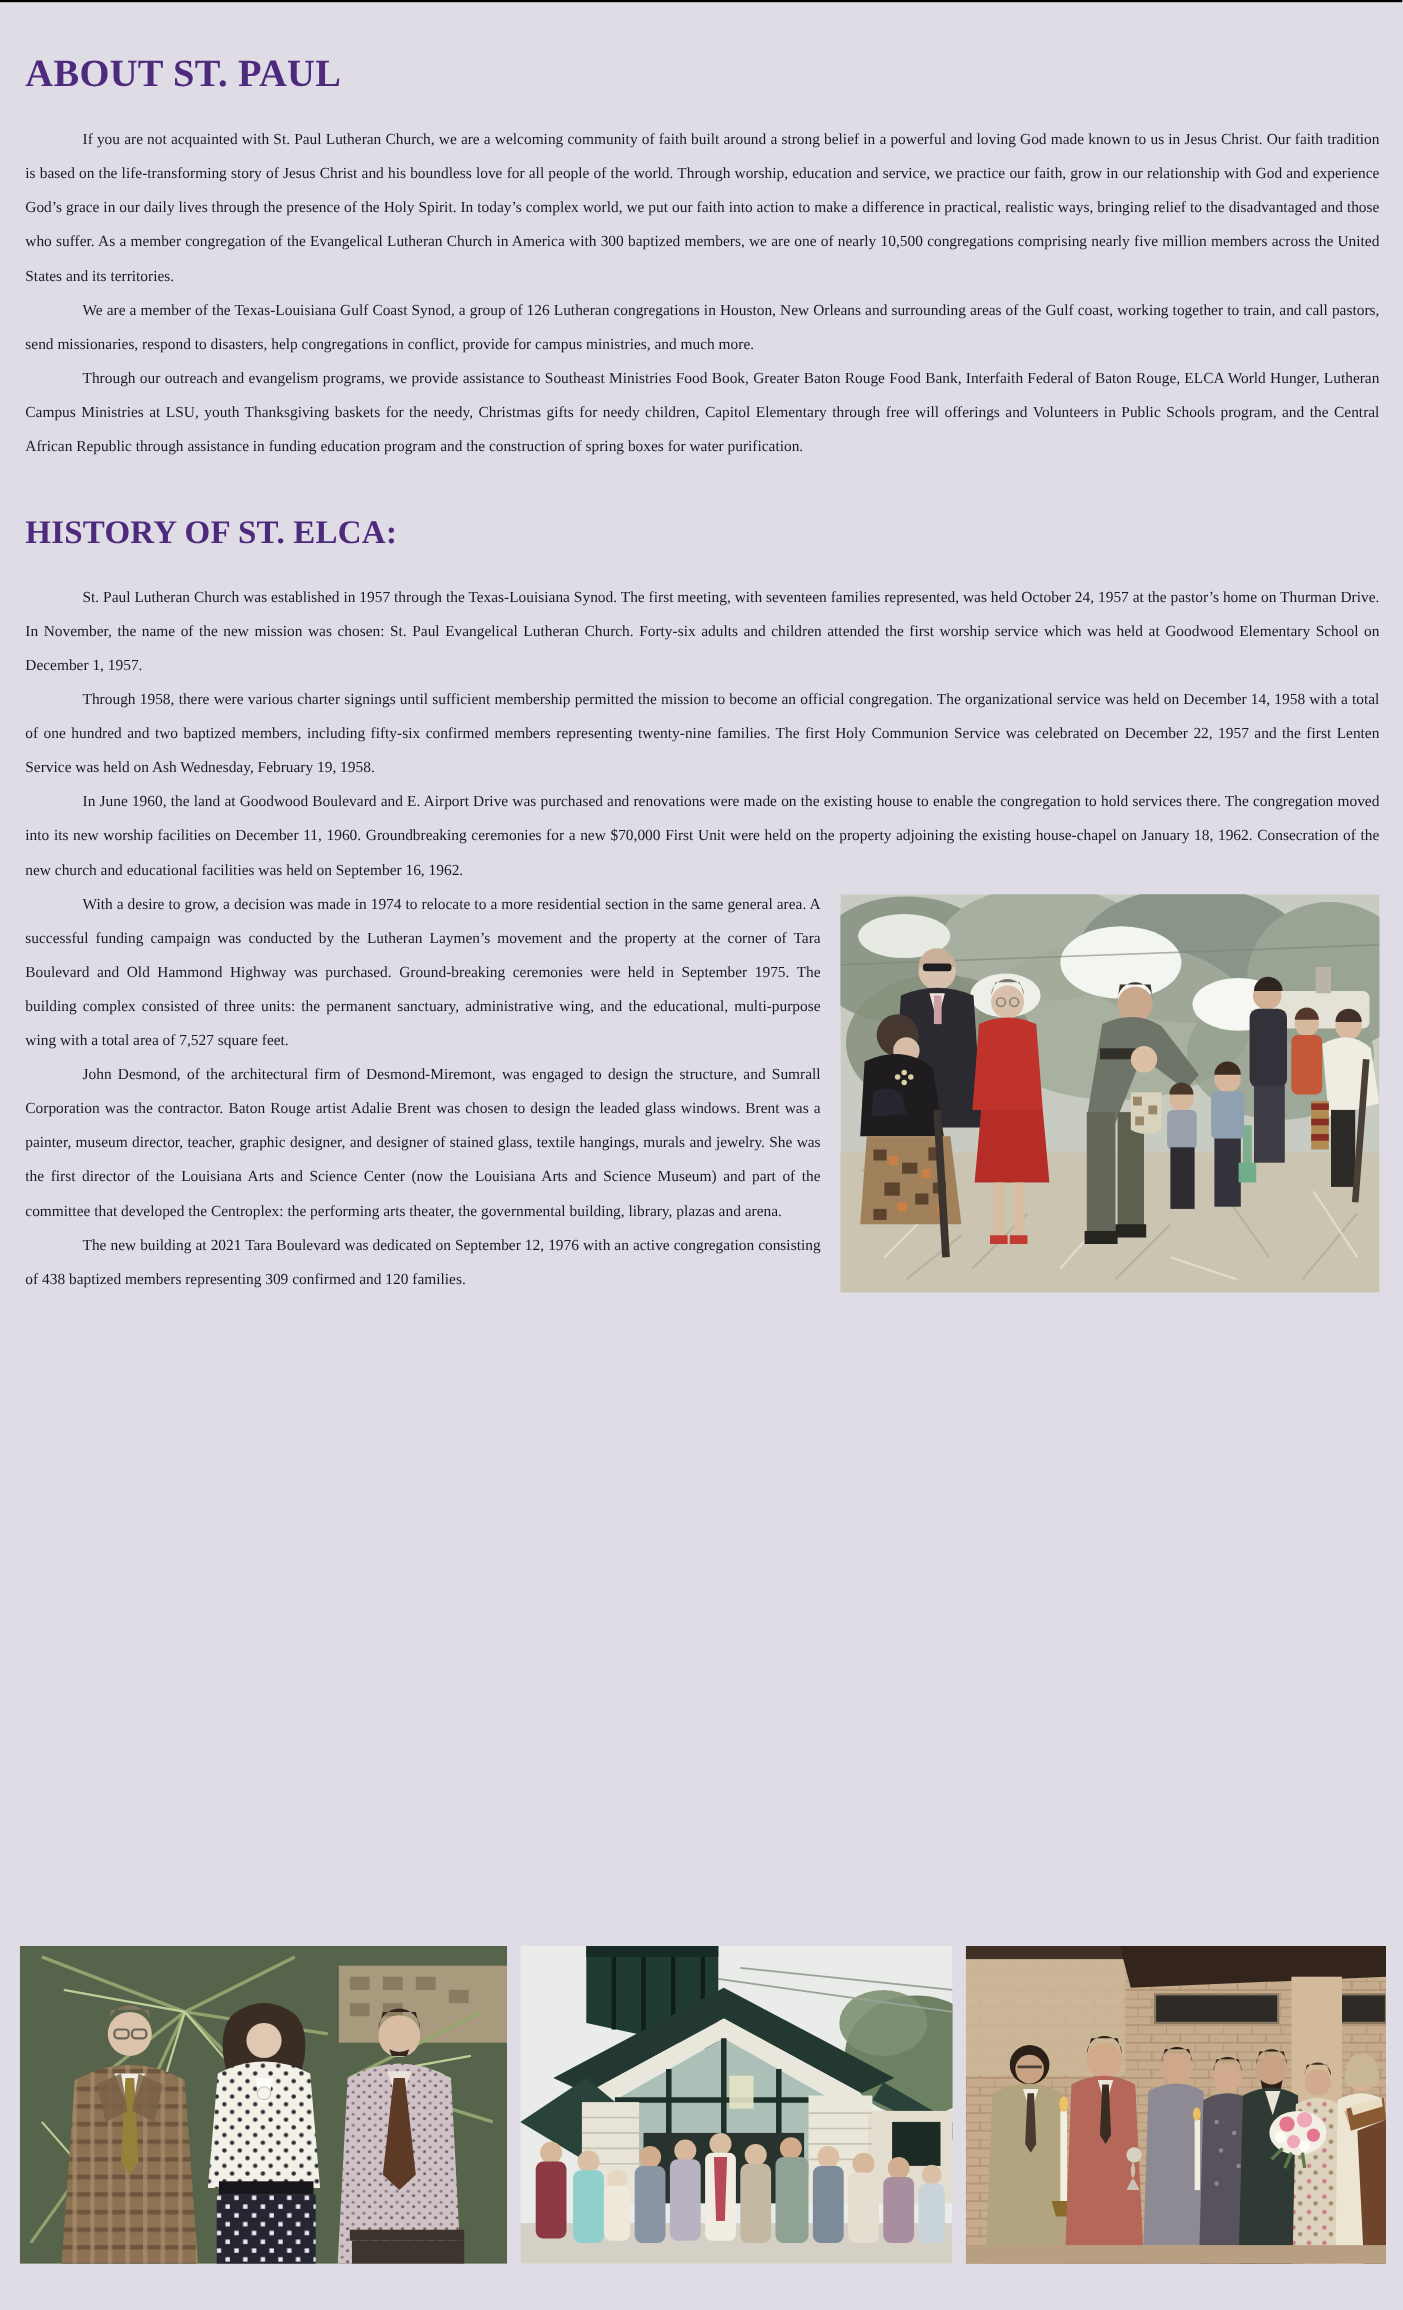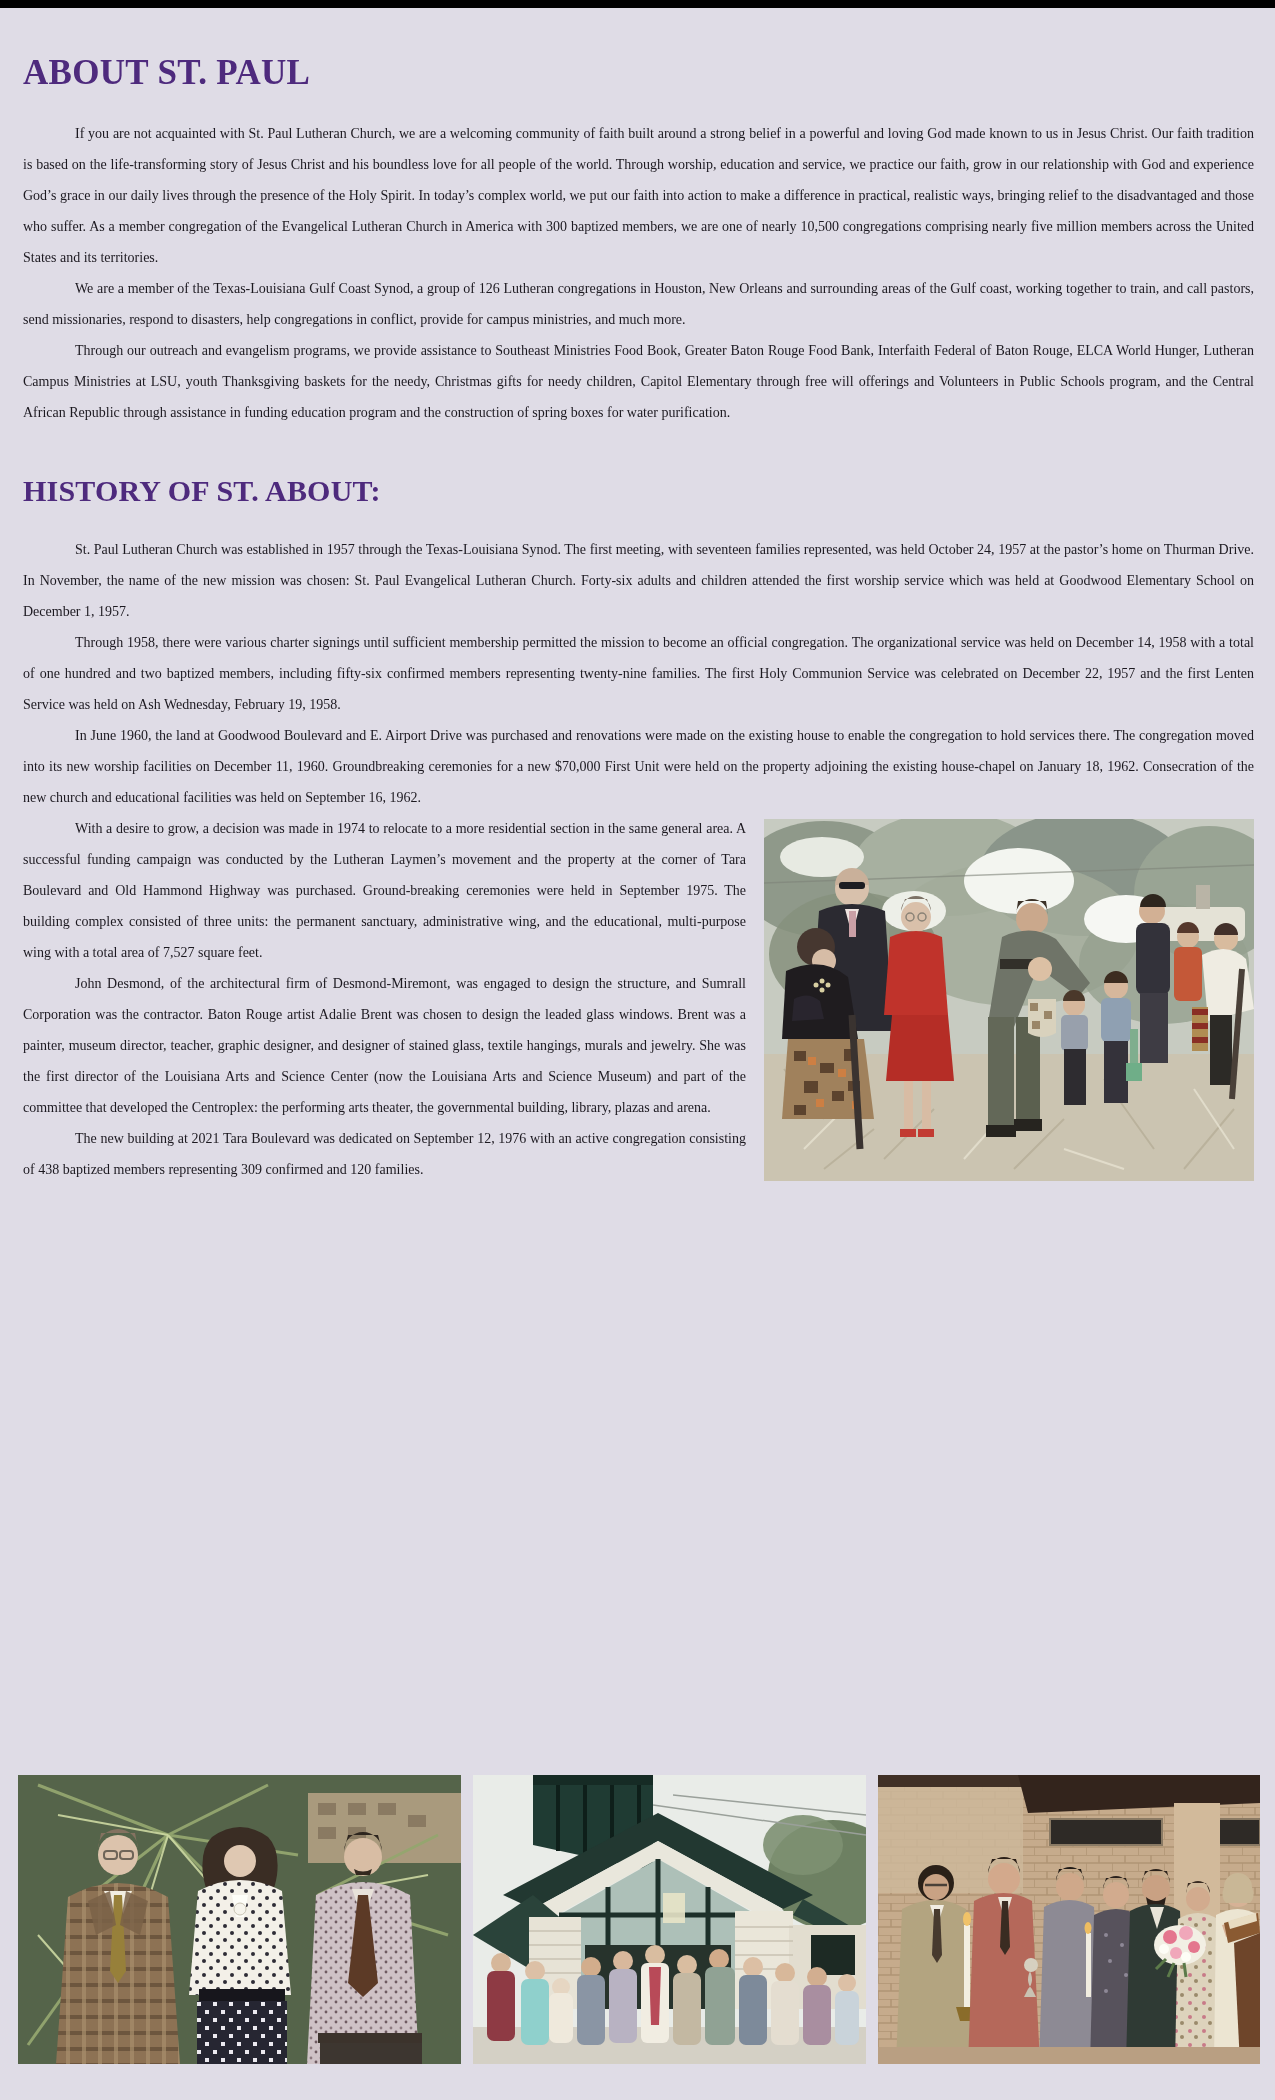"ABOUT ST. PAUL" .page { border-top: 8px solid #000000 -> 2px solid #000000 }
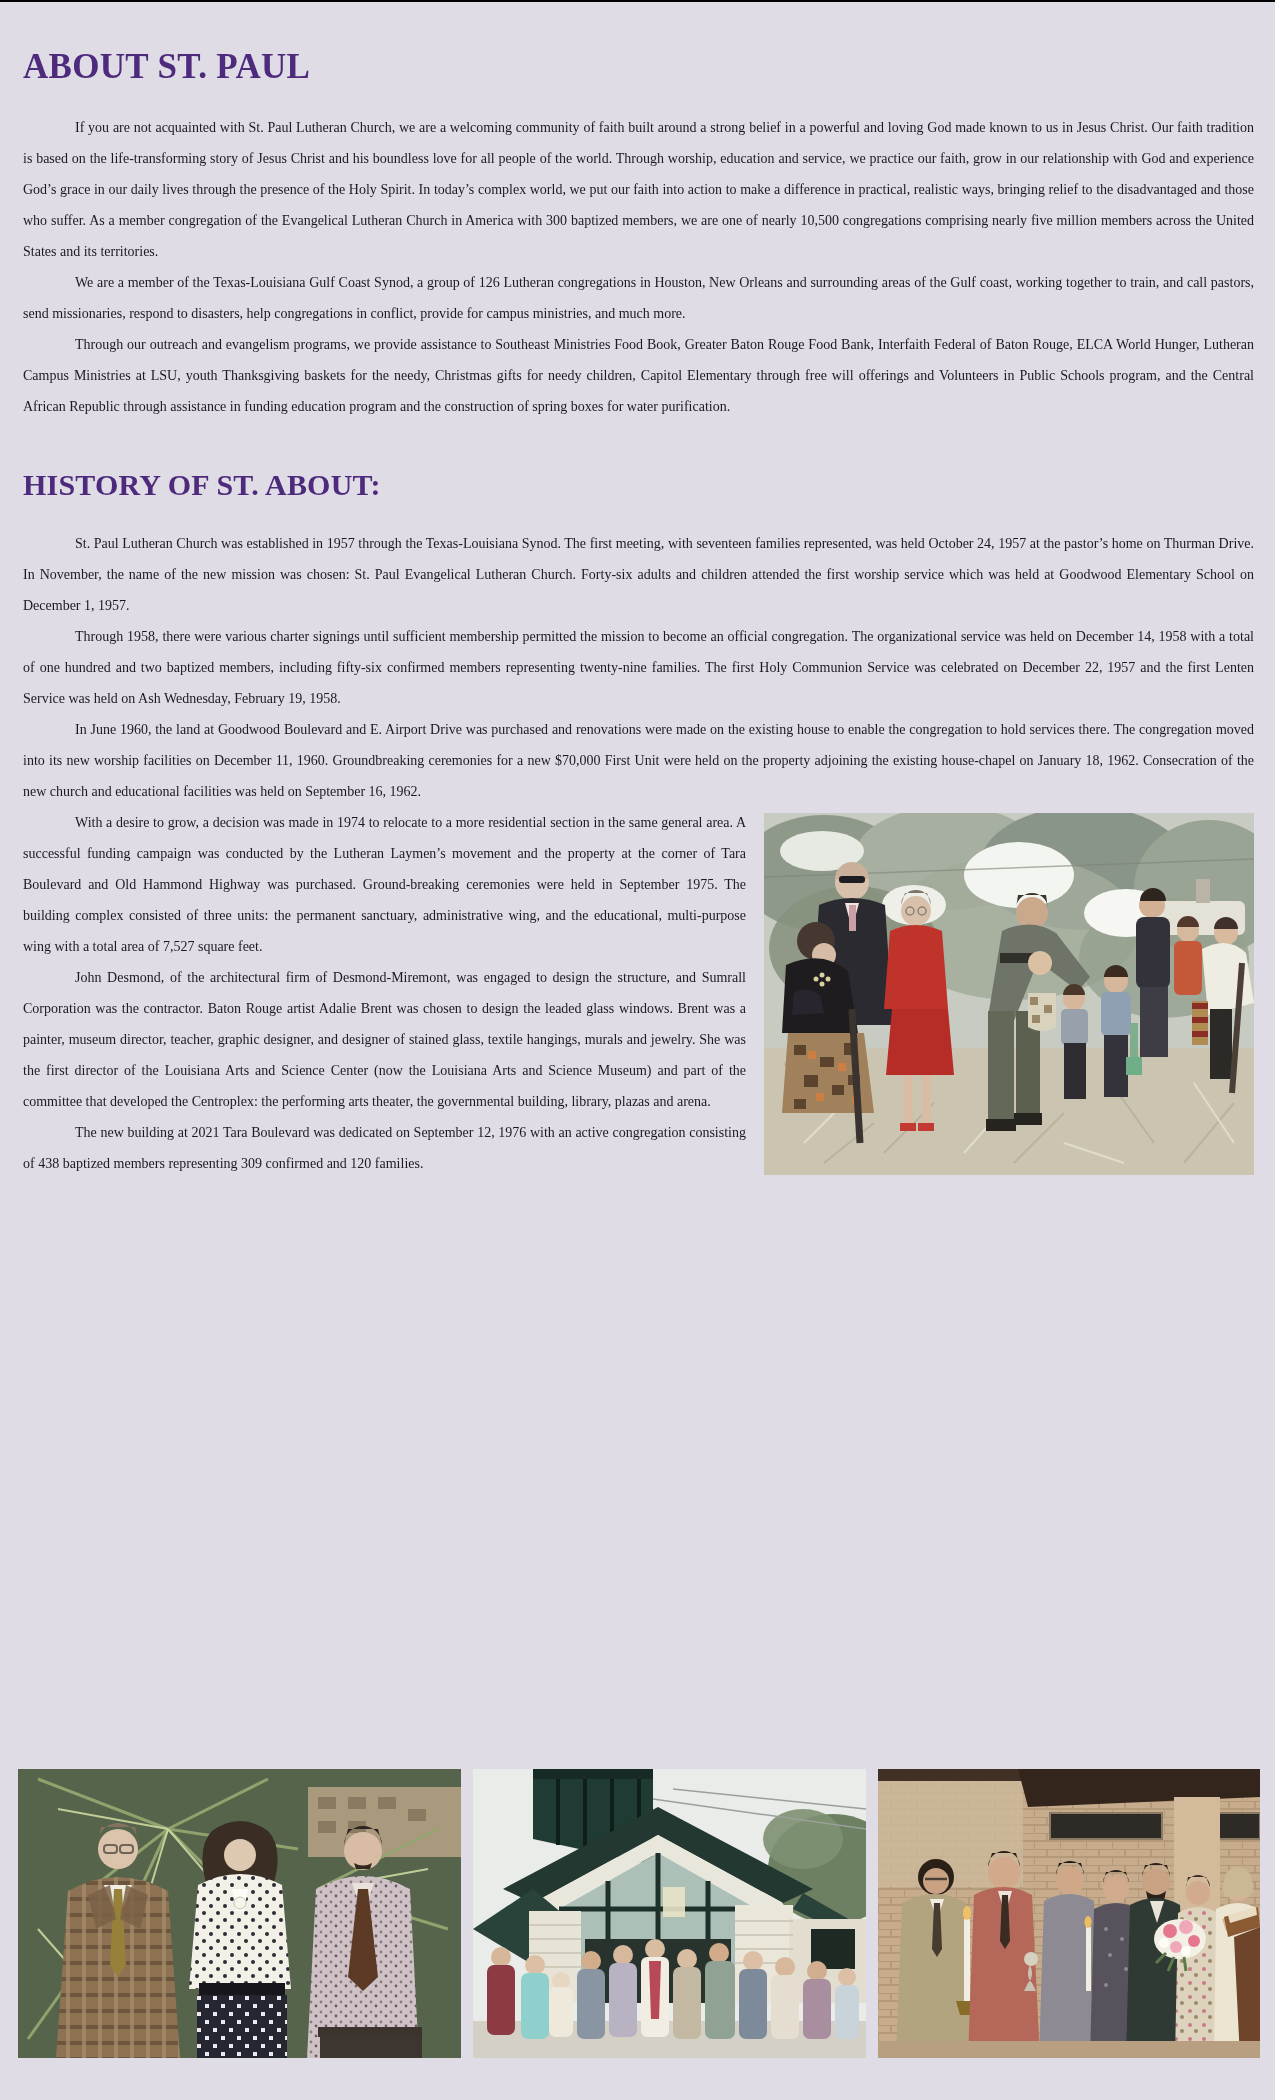"HISTORY OF ST. ABOUT:" h2.sect { text: ABOUT -> ELCA }
